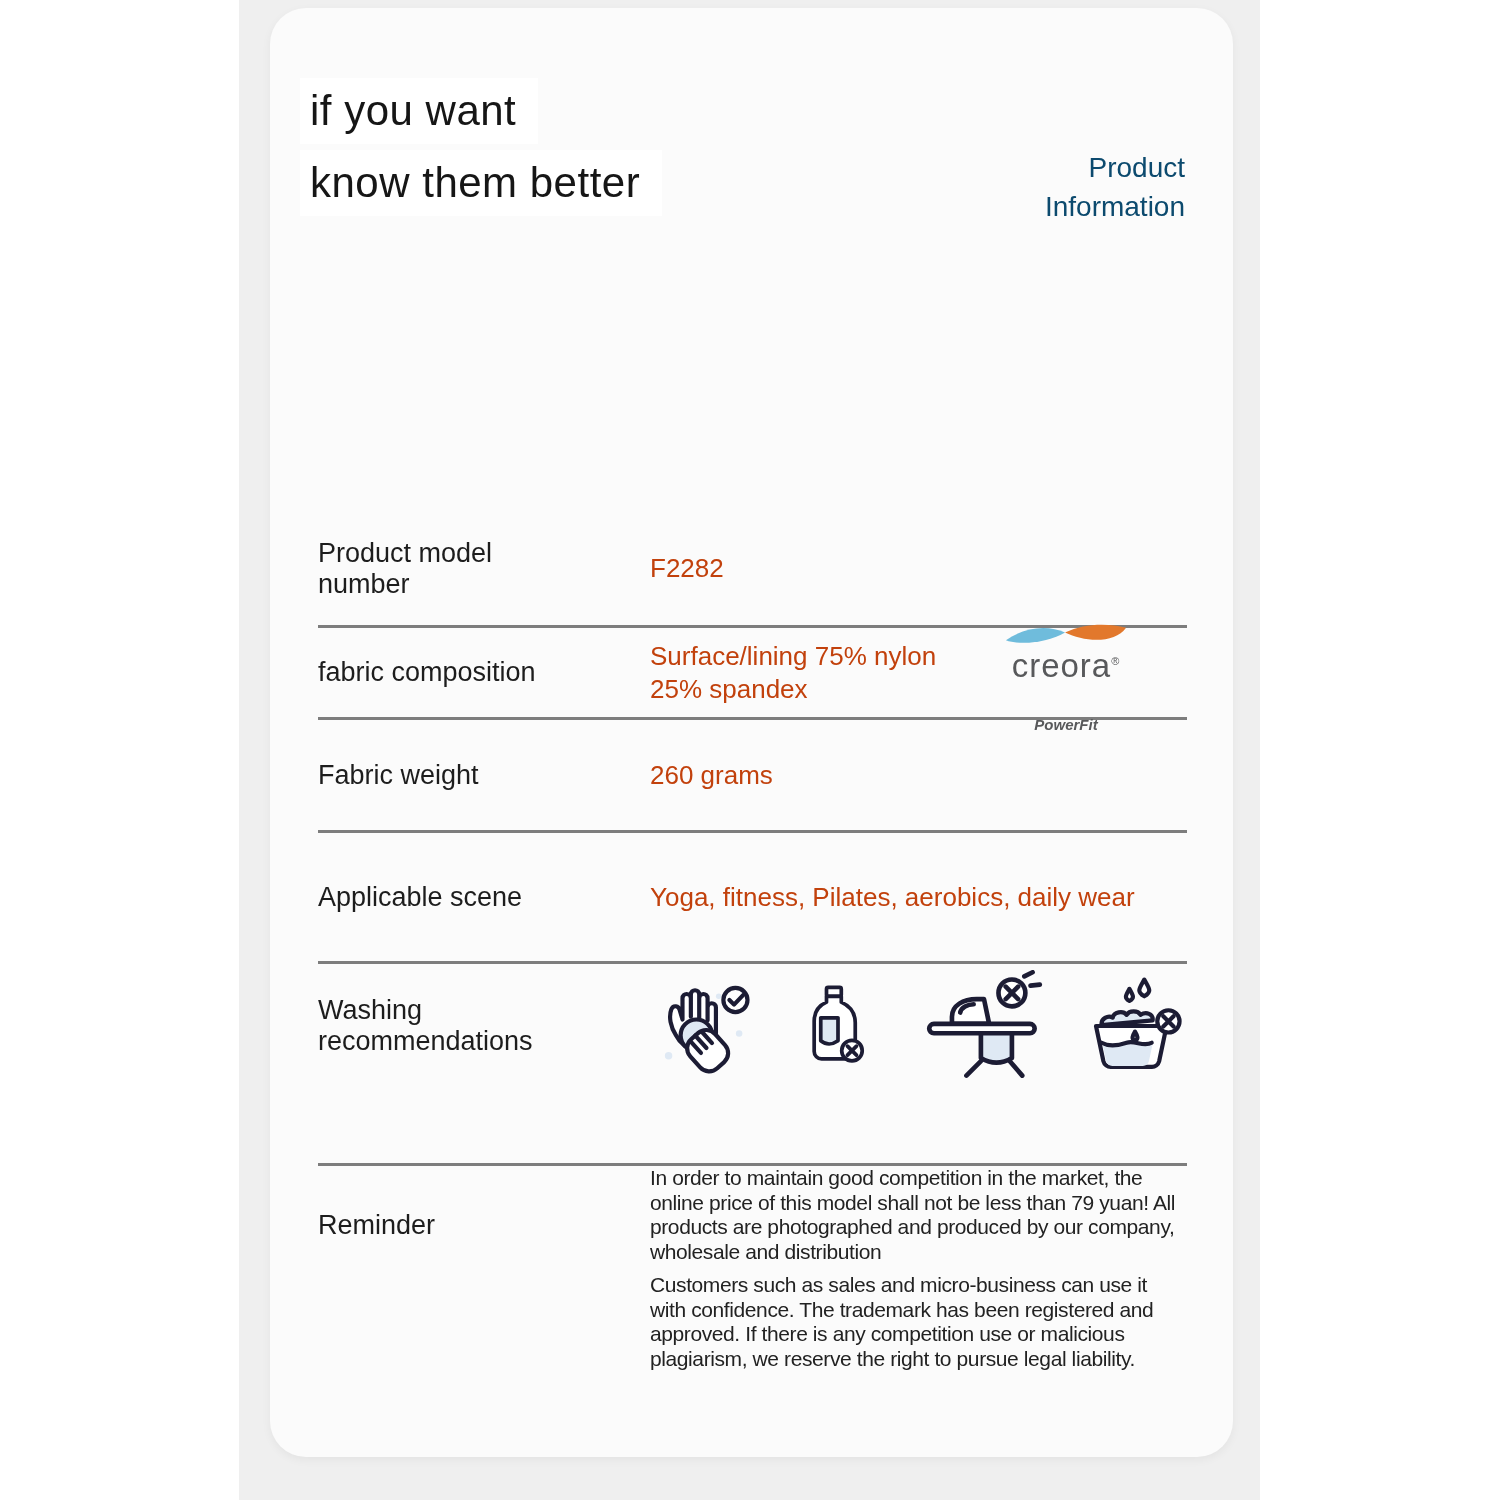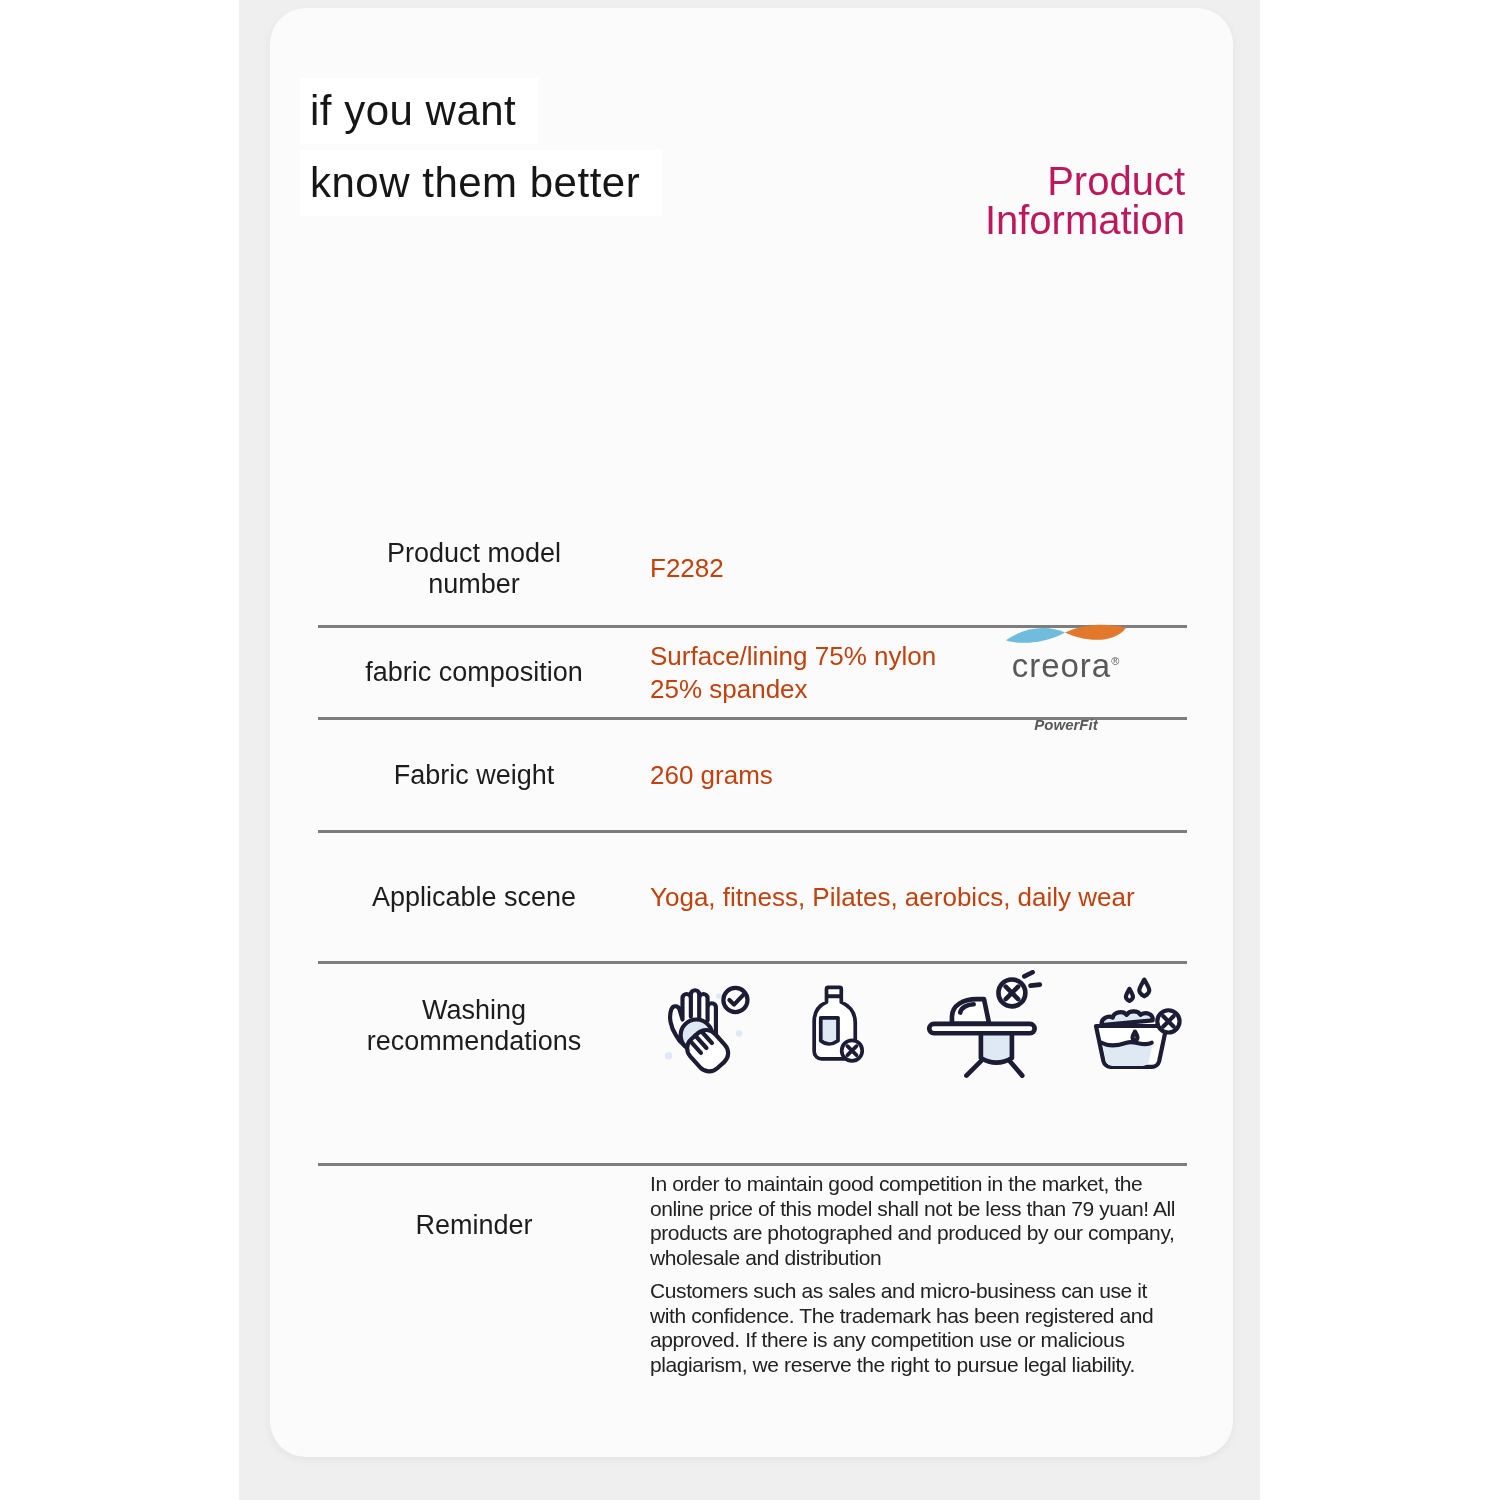"Product" .product-info { color: #be185d -> #0c4a6e; font-size: 40px -> 28px; margin-top: 14px -> none }
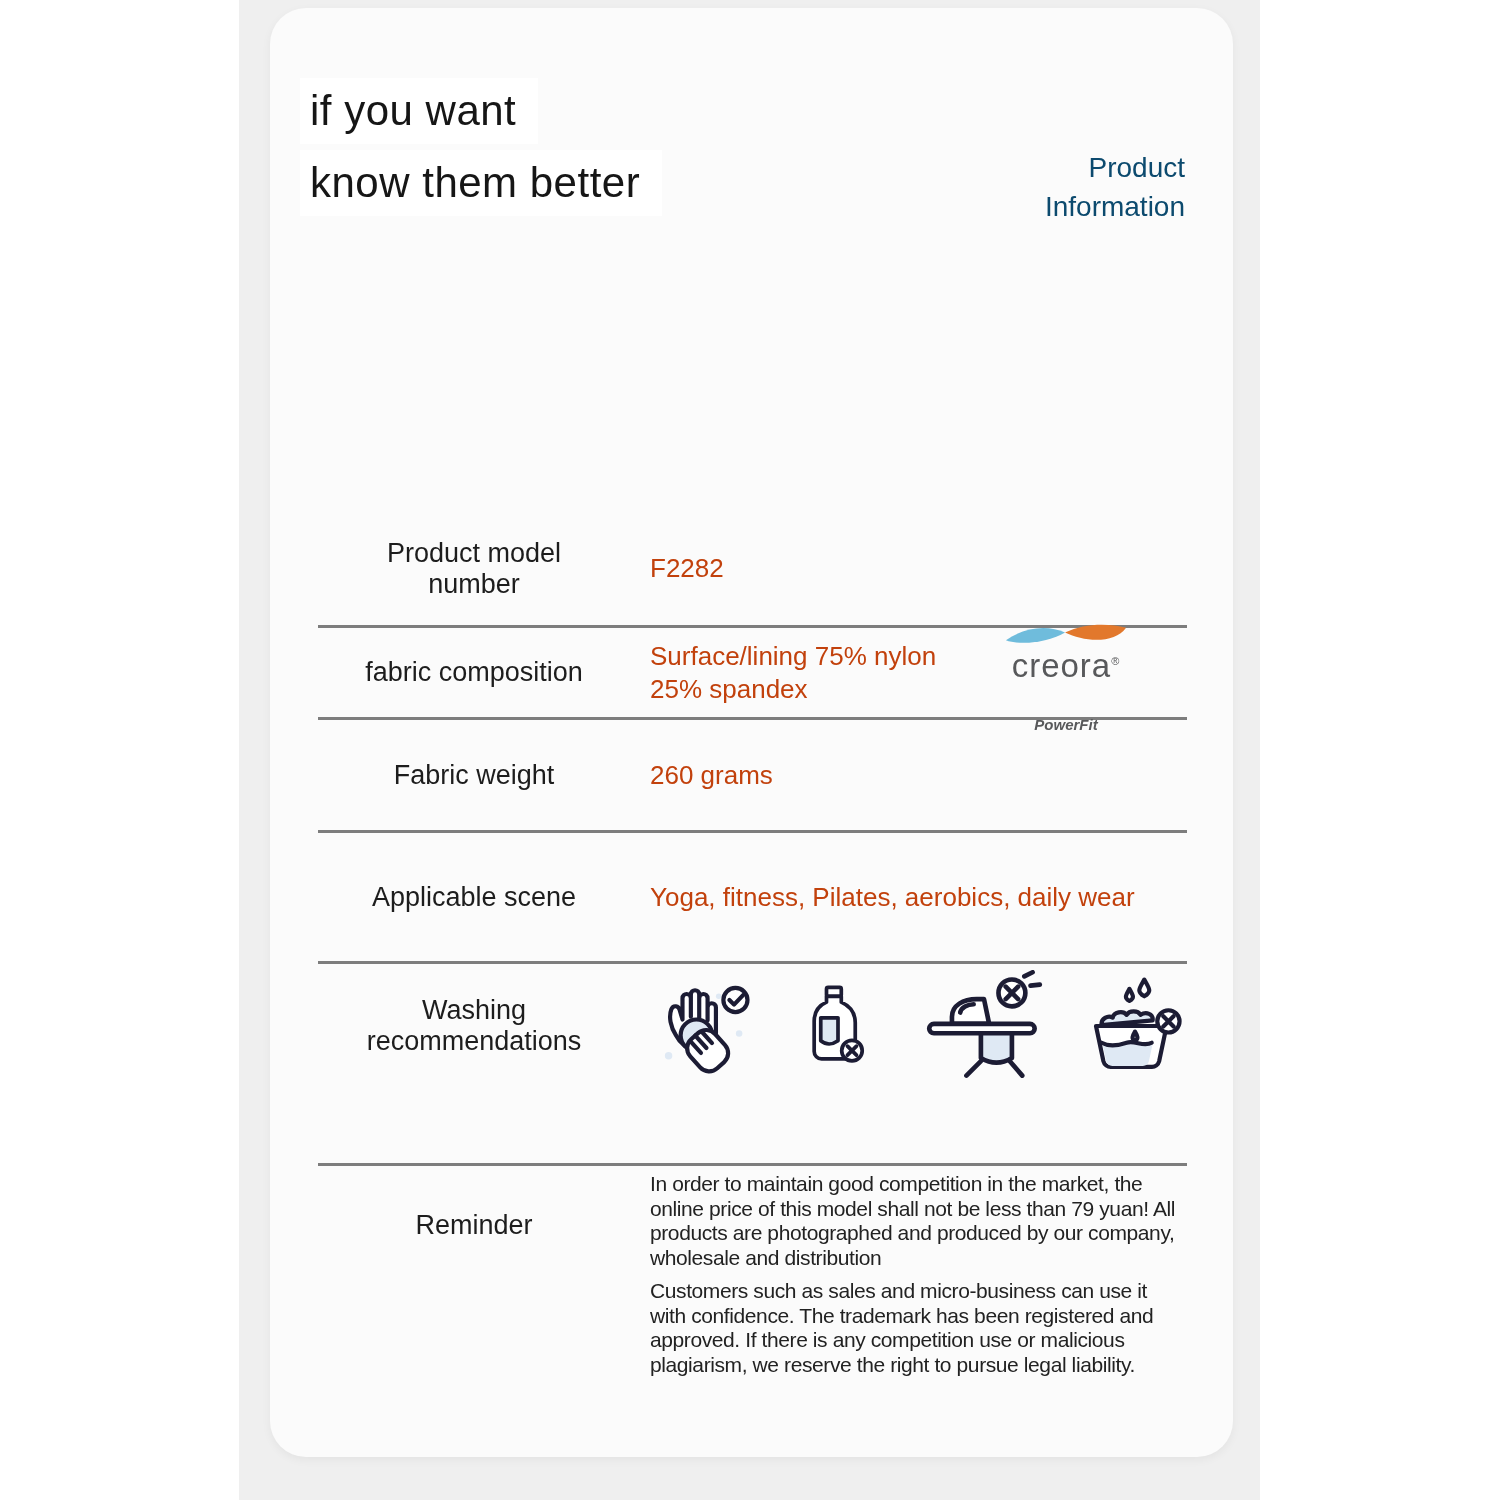"Product model number" .row .label { text-align: center -> none }
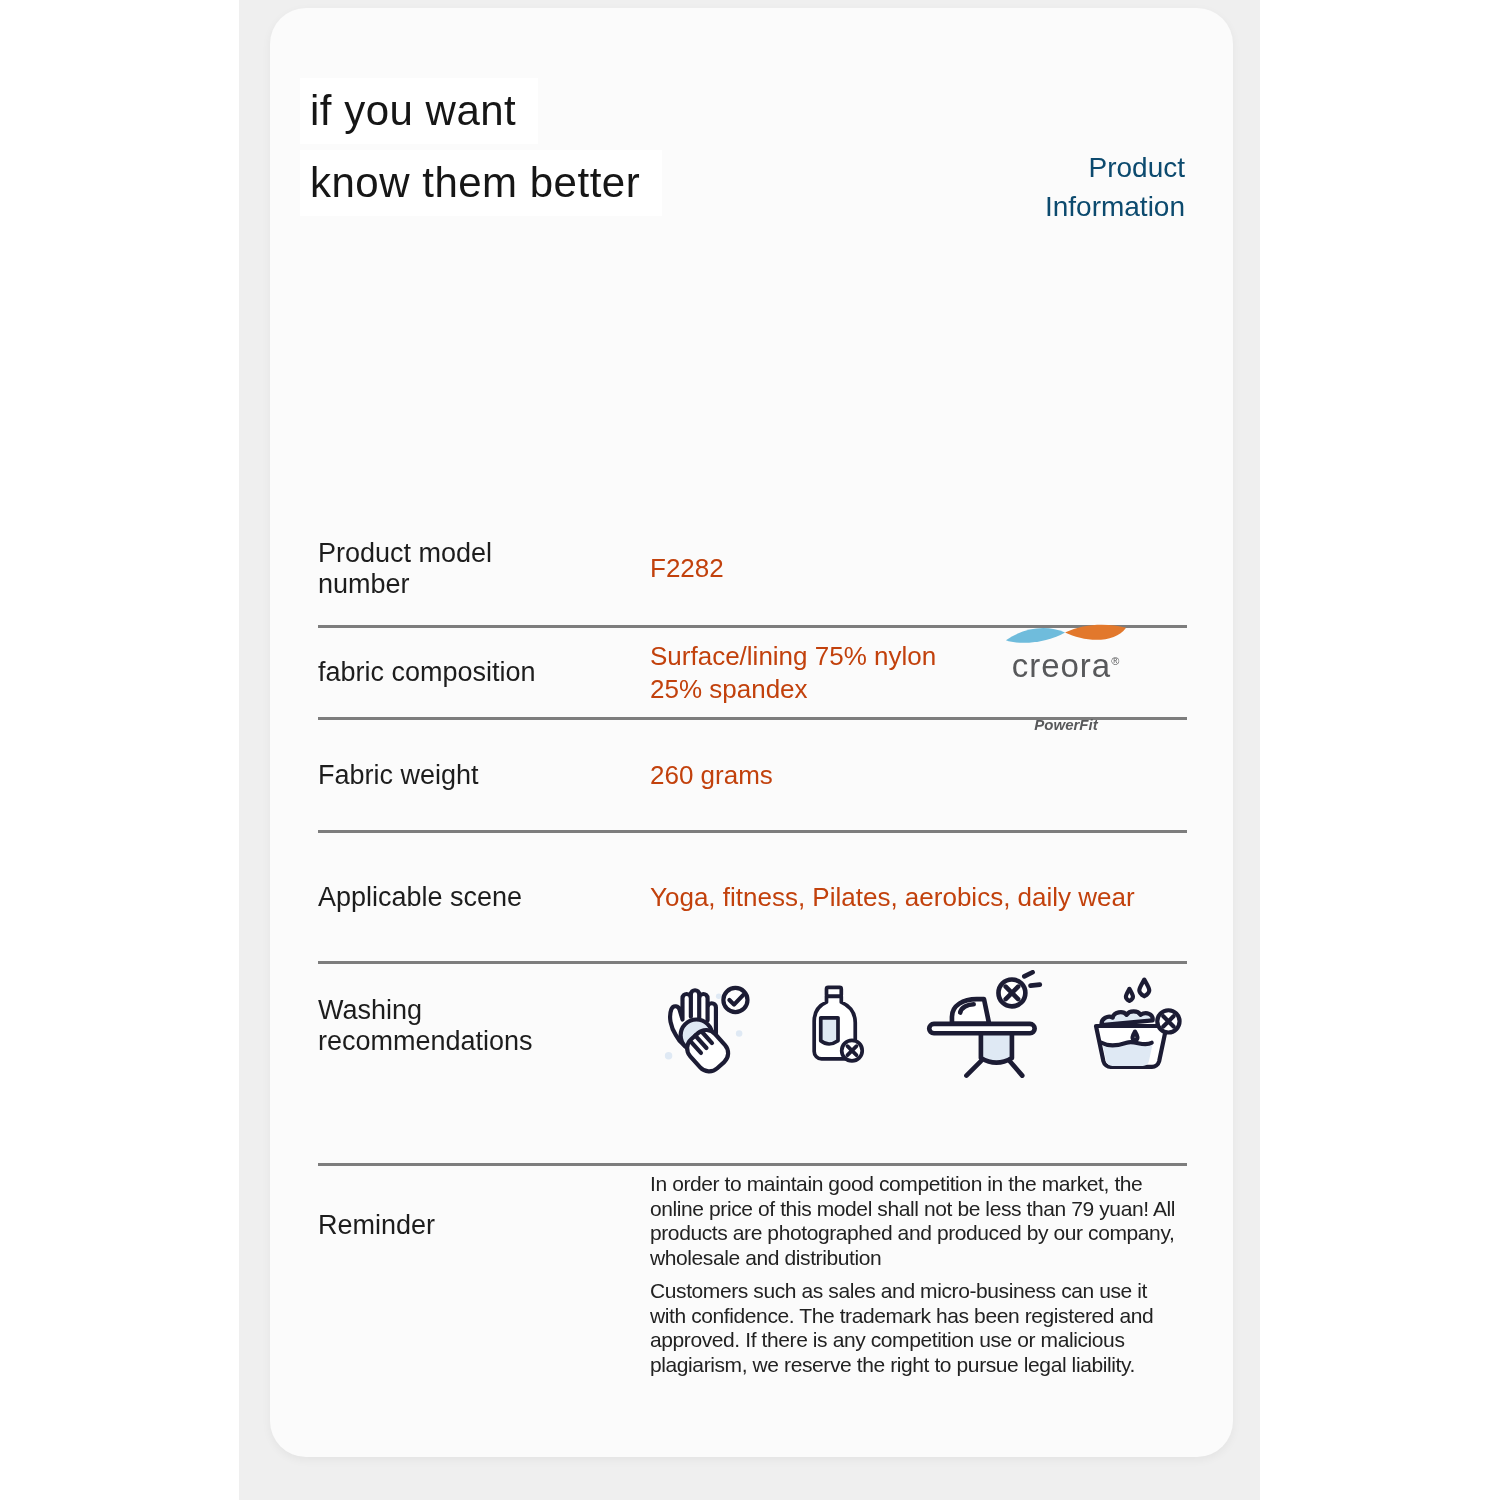"In order to maintain good" .reminder-text { padding-top: 6px -> none }
